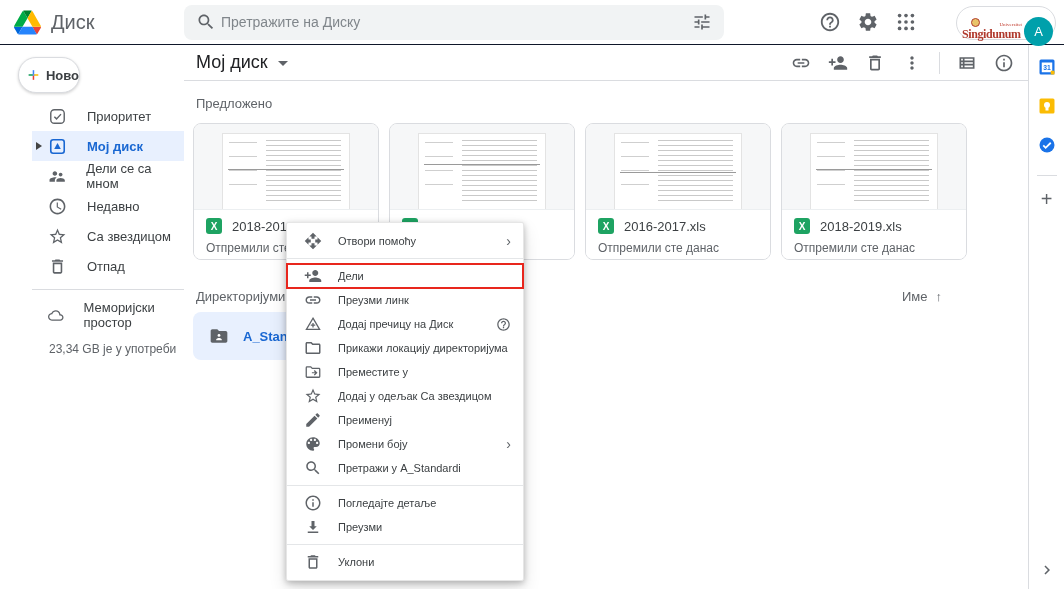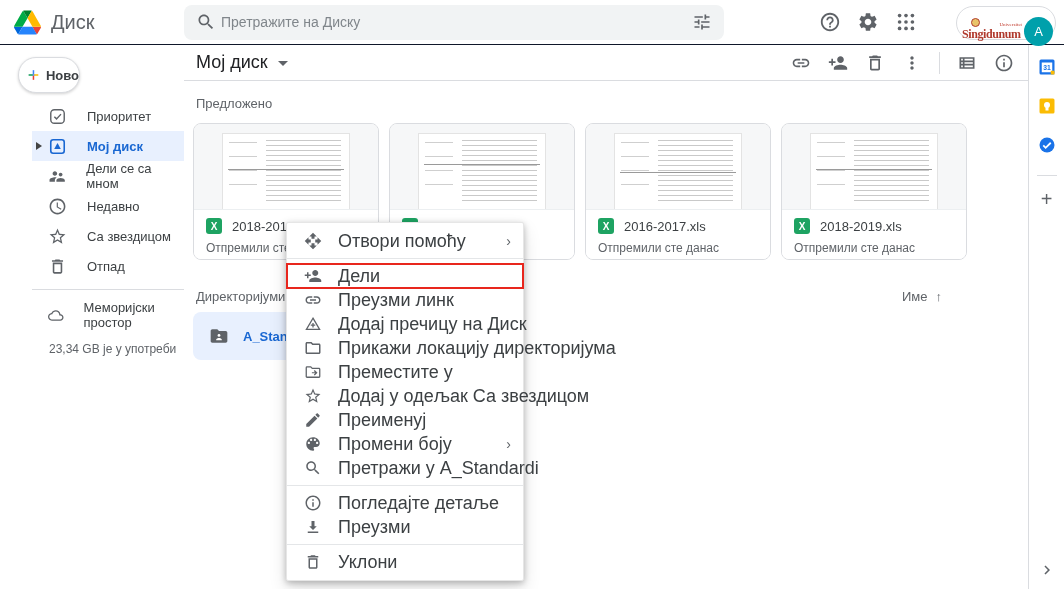"Отвори помоћу" .mi .m-lbl { font-size: 18px -> 11px }
